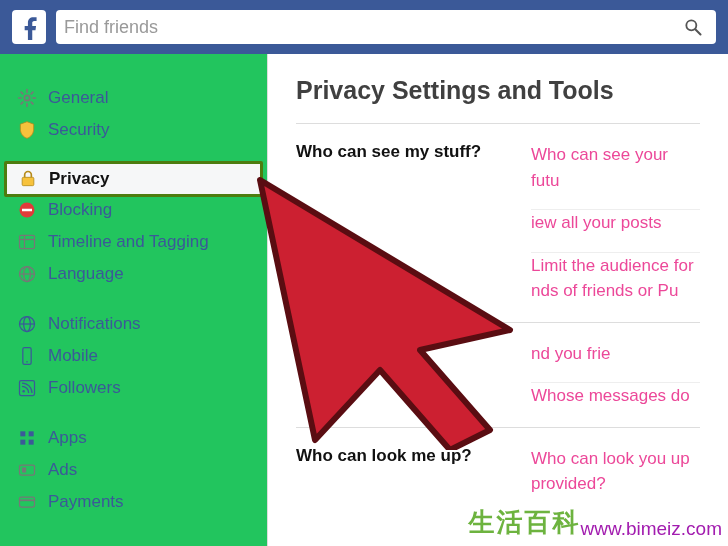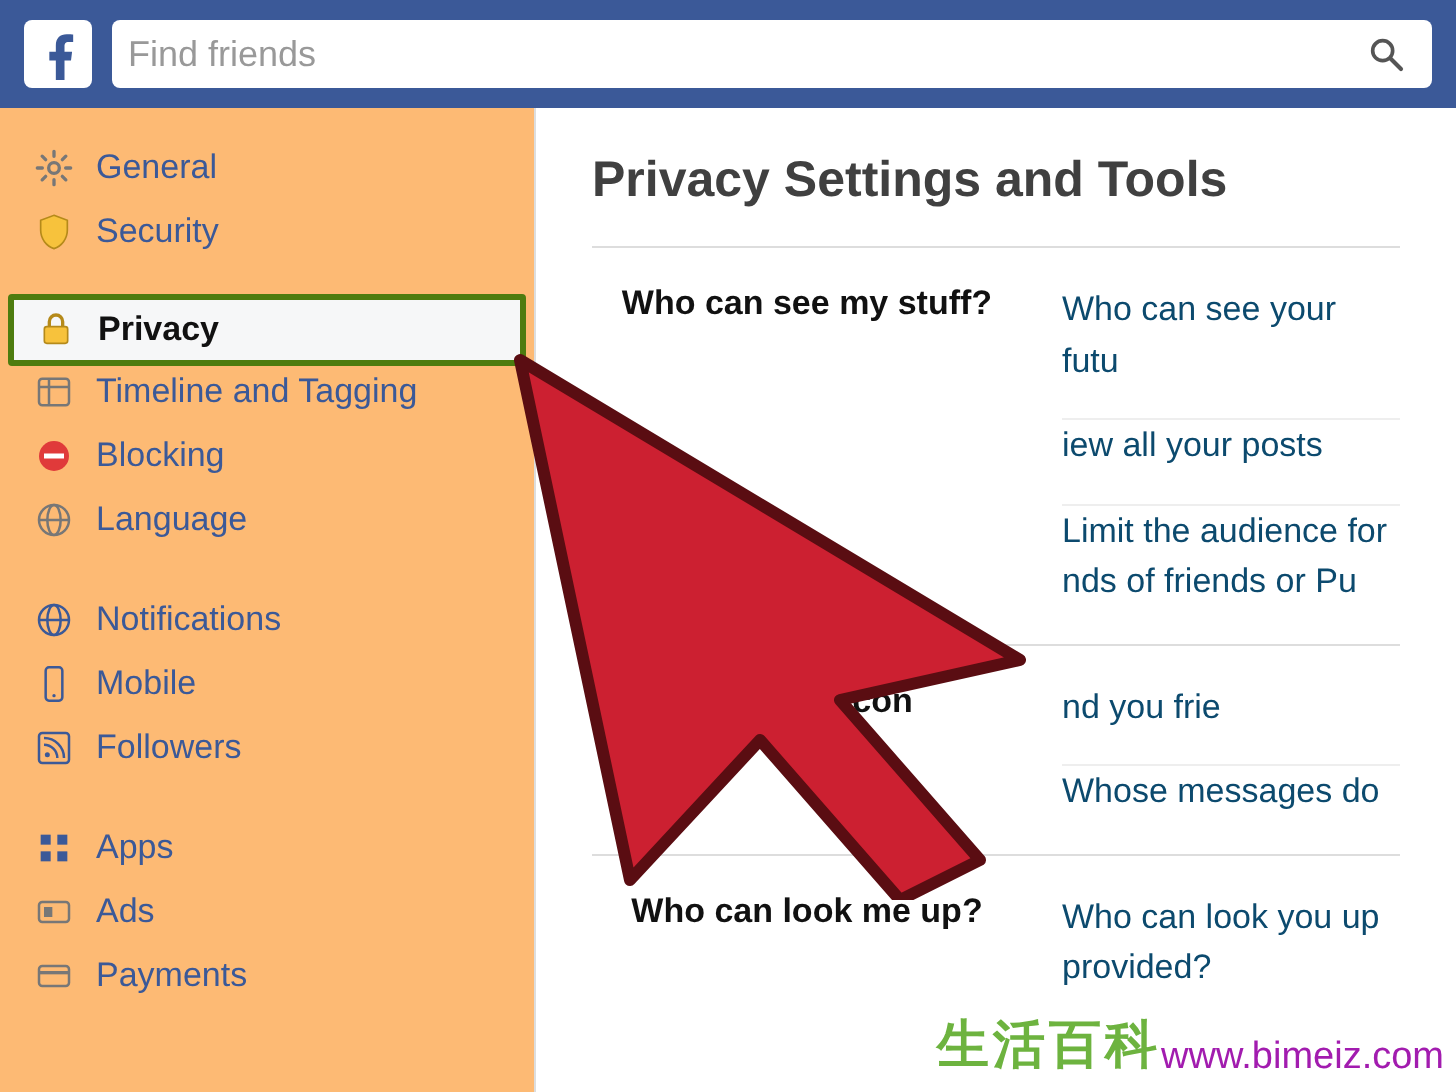"General" .sidebar { background: #fdba74 -> #22c55e; padding: 14px 0 -> 28px 0 }
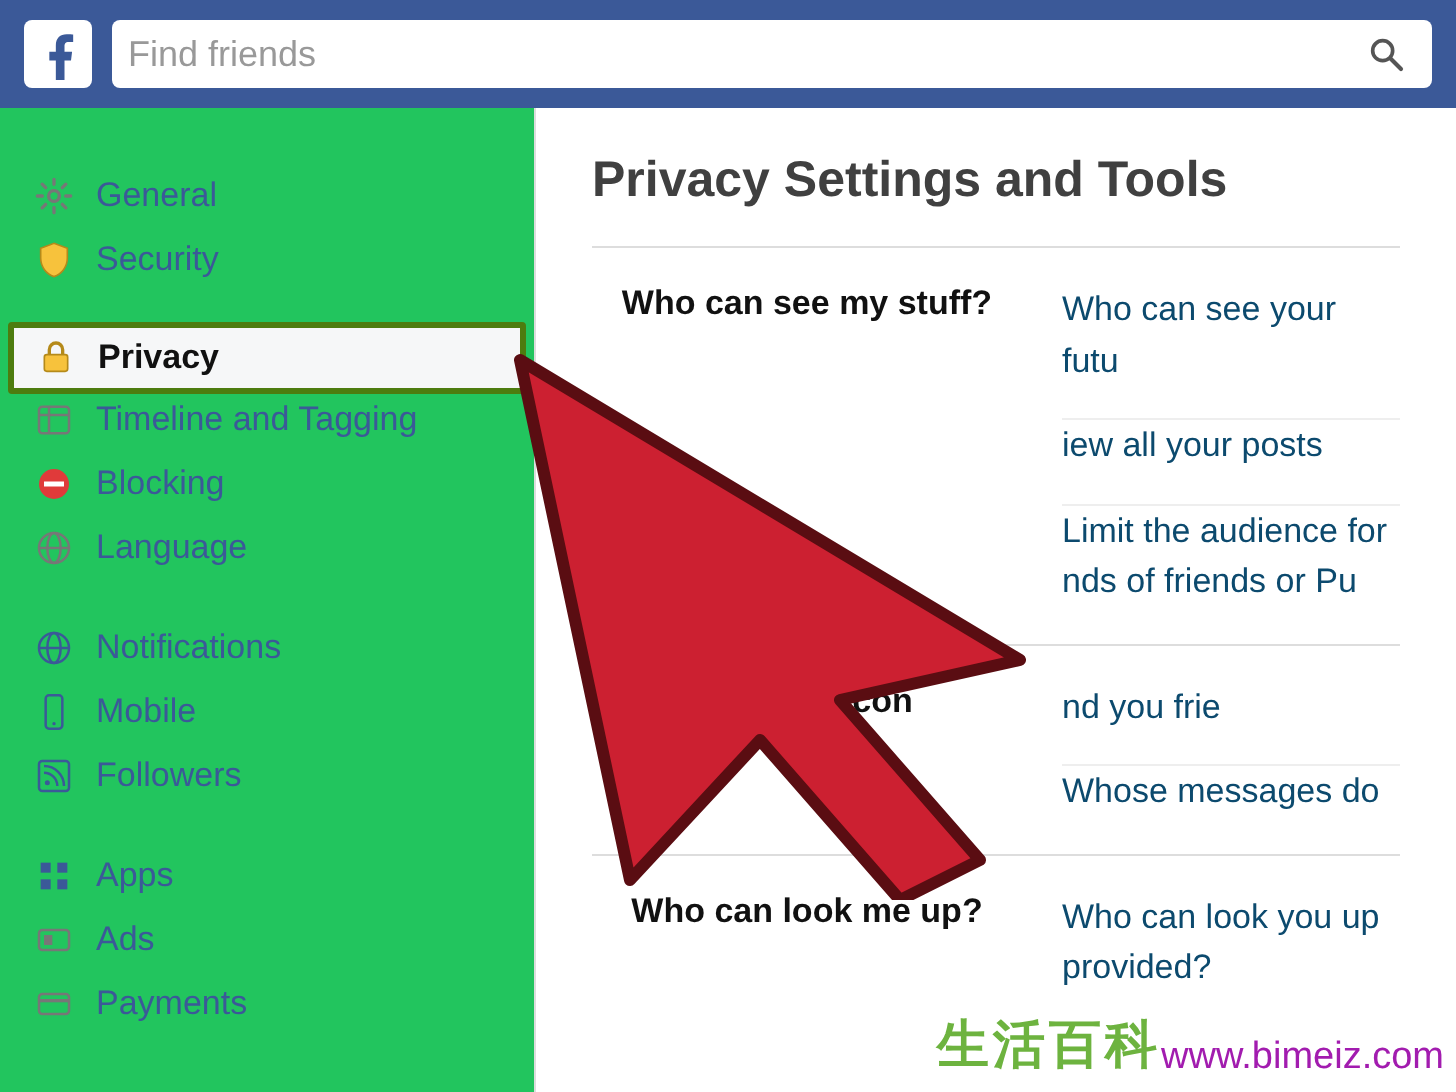"Who can see my stuff?" .section .q { text-align: center -> none }
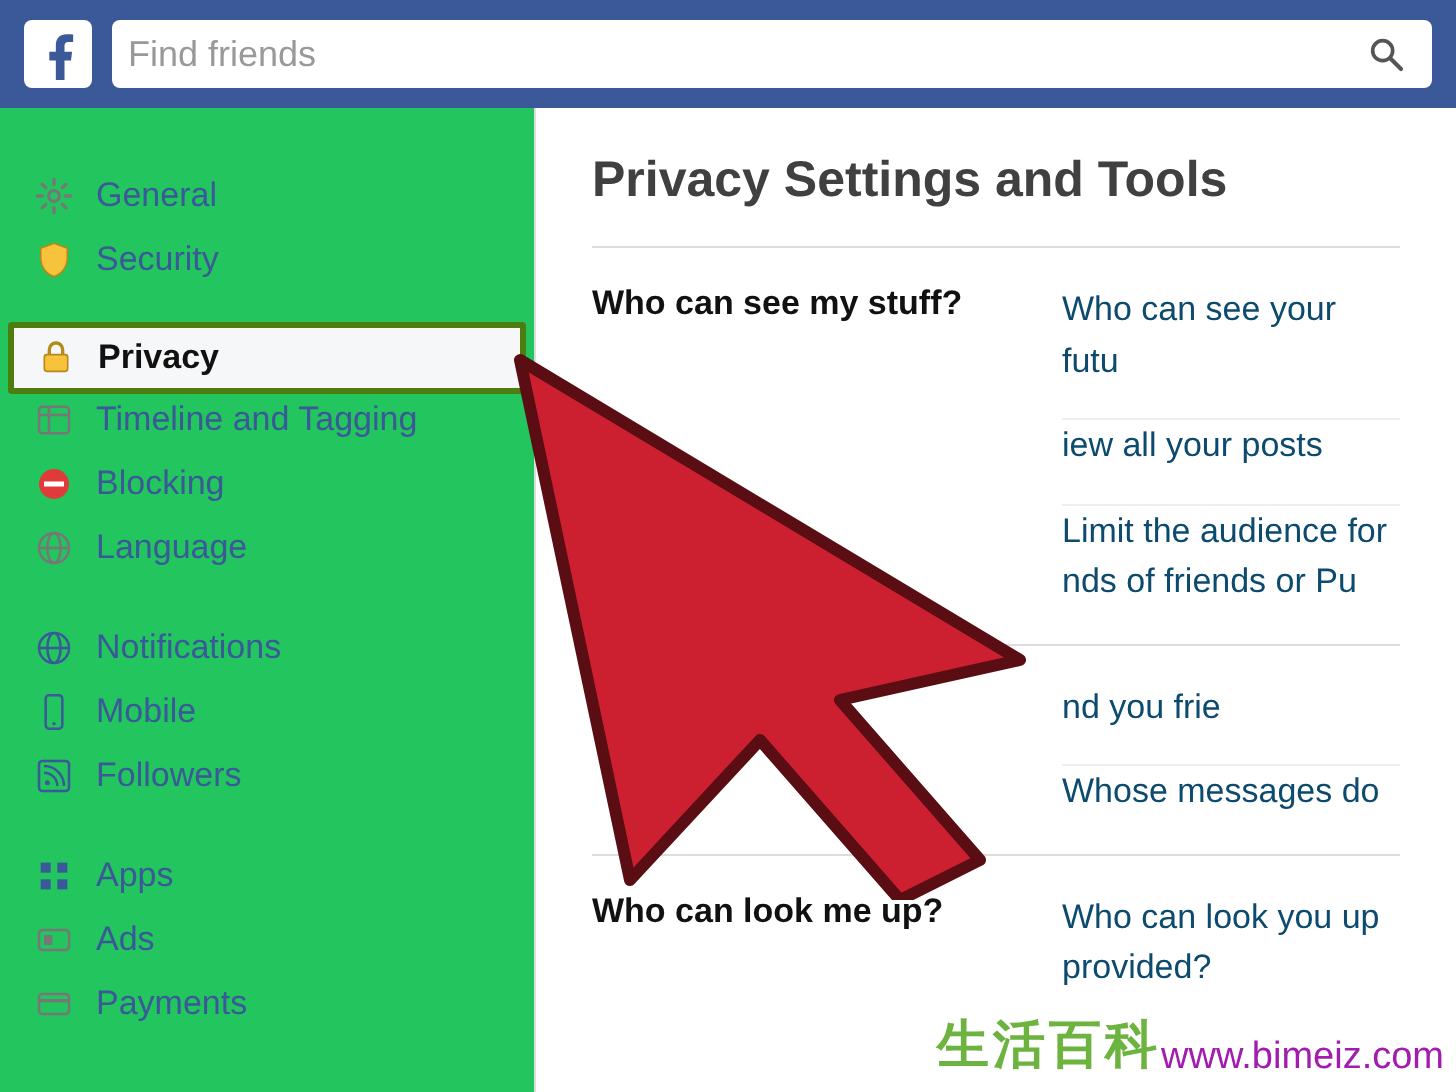"Who can see your futu" .section .v { color: #0c4a6e -> #ec4899 }
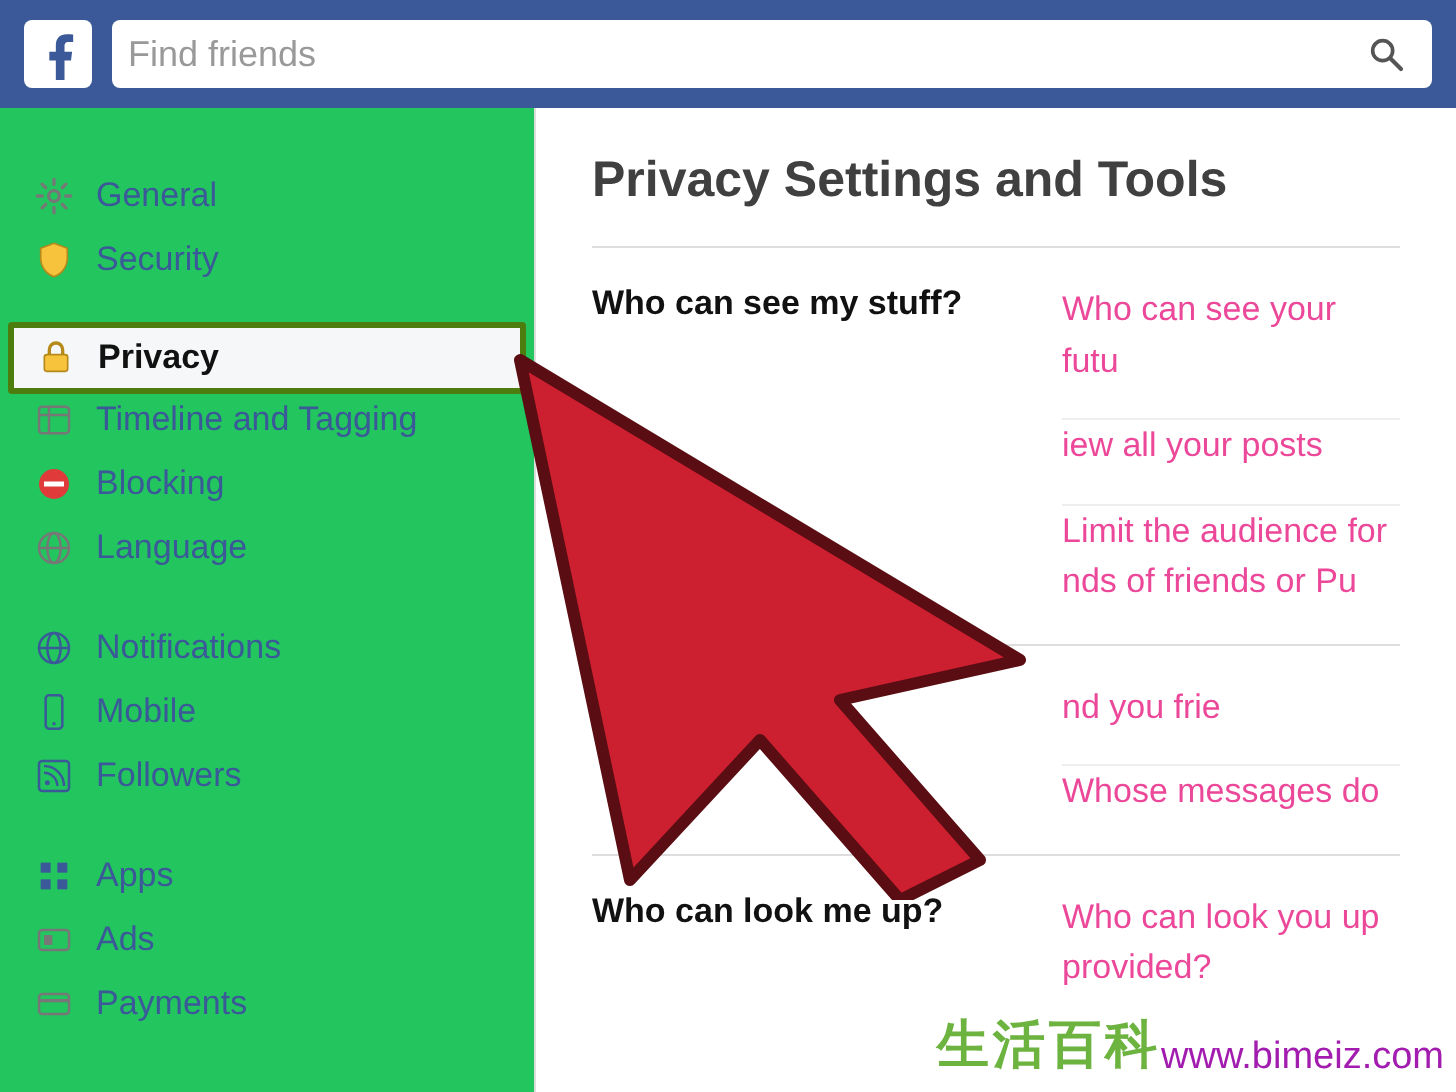"Timeline and Tagging" div.side-item { order: before "Blocking" -> after "Blocking" }
